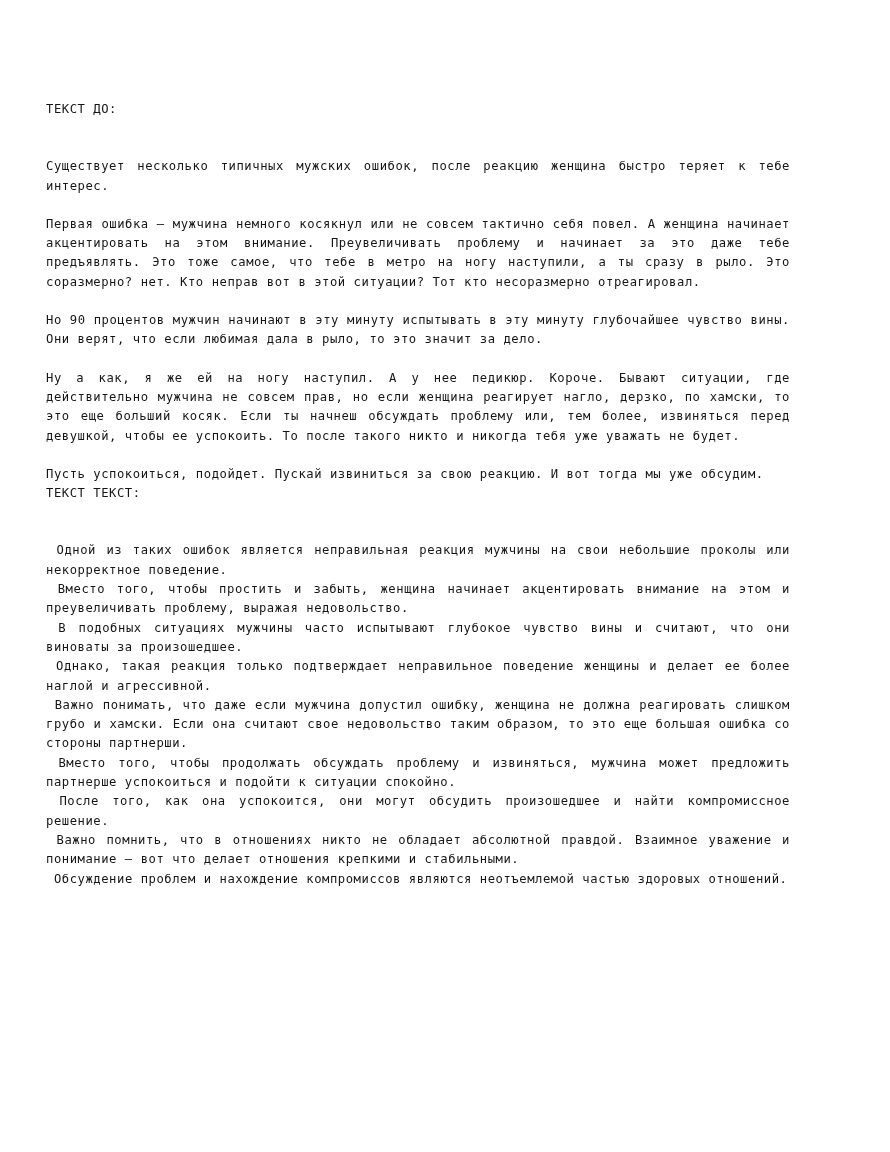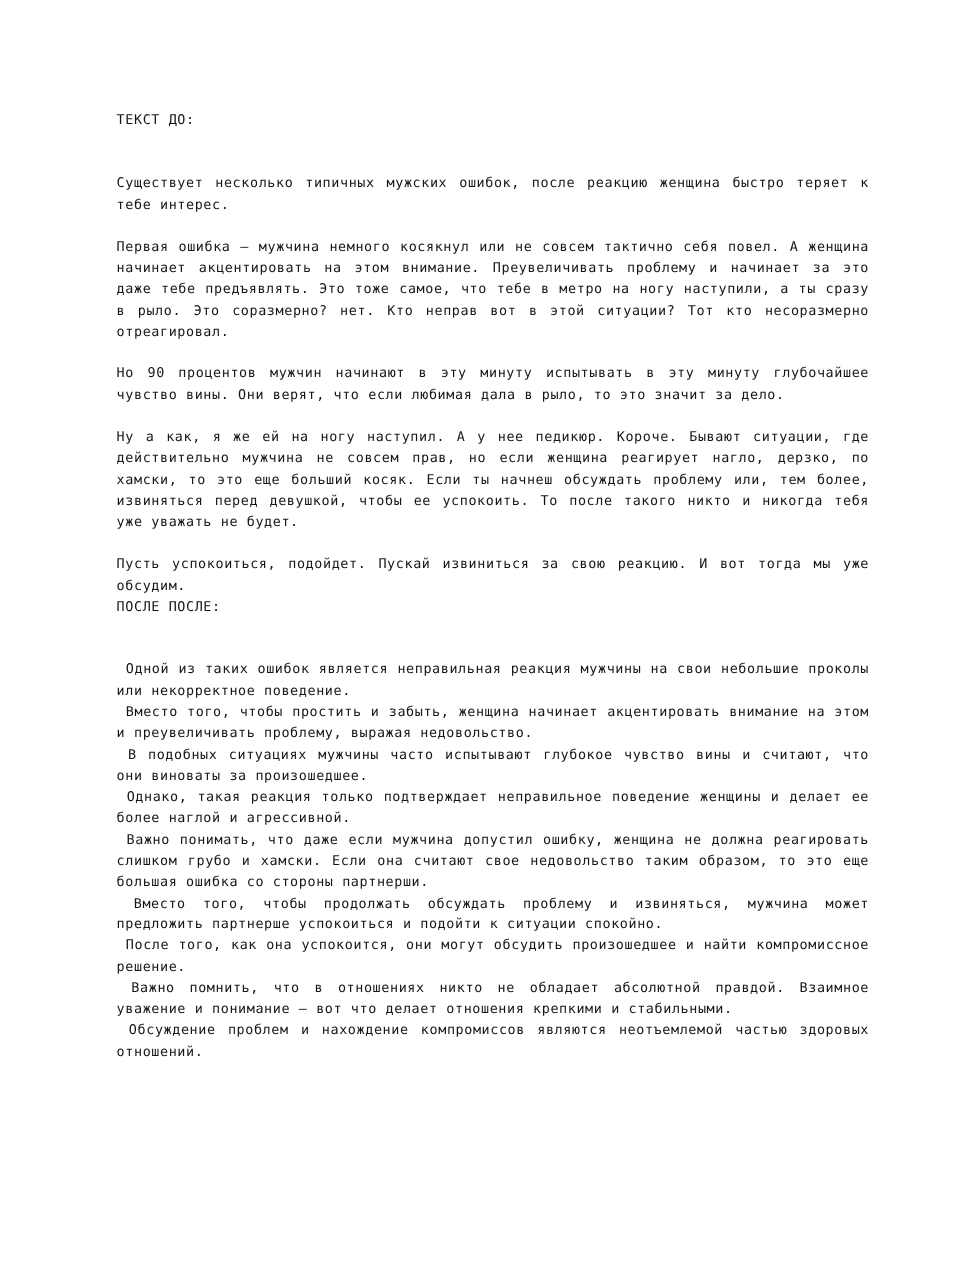"ТЕКСТ ДО:" .page { padding: 100px 100px 40px 106px -> 100px 100px 40px 46px }
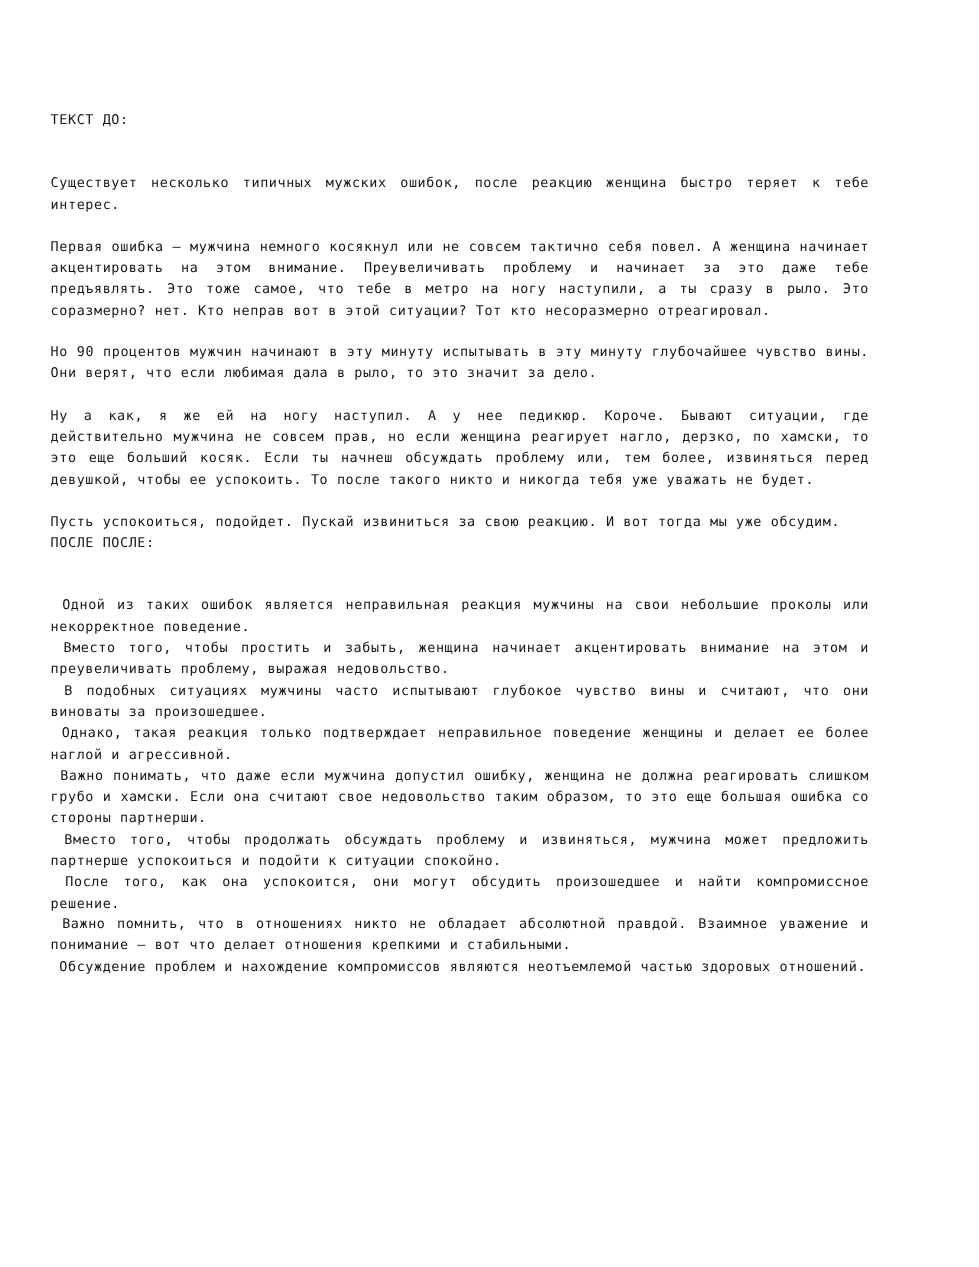"ПОСЛЕ ПОСЛЕ:" div.doc-text { text: ПОСЛЕ ПОСЛЕ -> ТЕКСТ ТЕКСТ }
